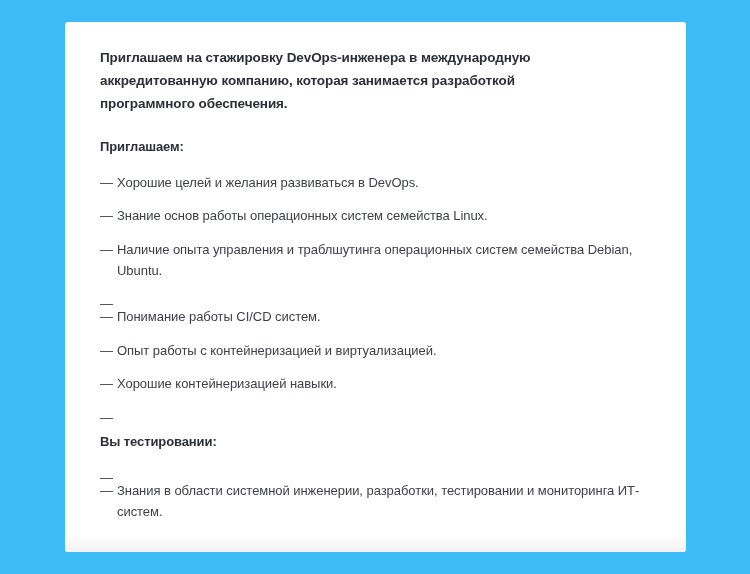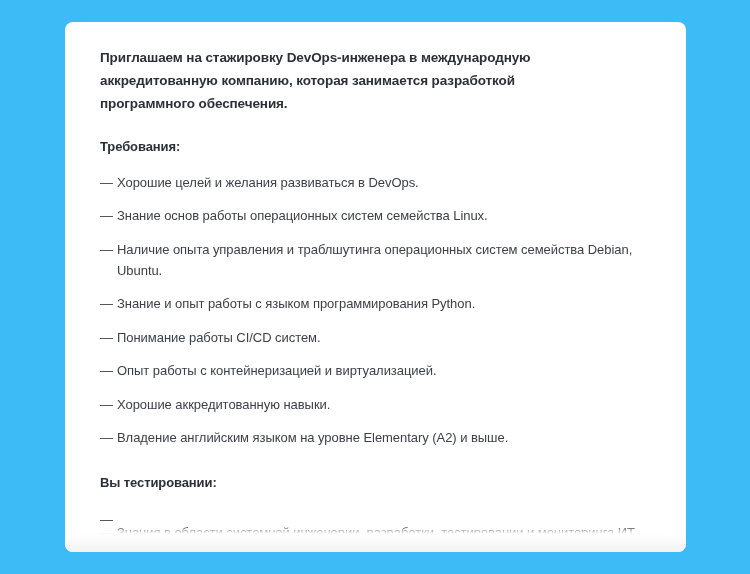"Приглашаем на стажировку DevOps-инженера" .card { border-radius: 8px -> 3px }
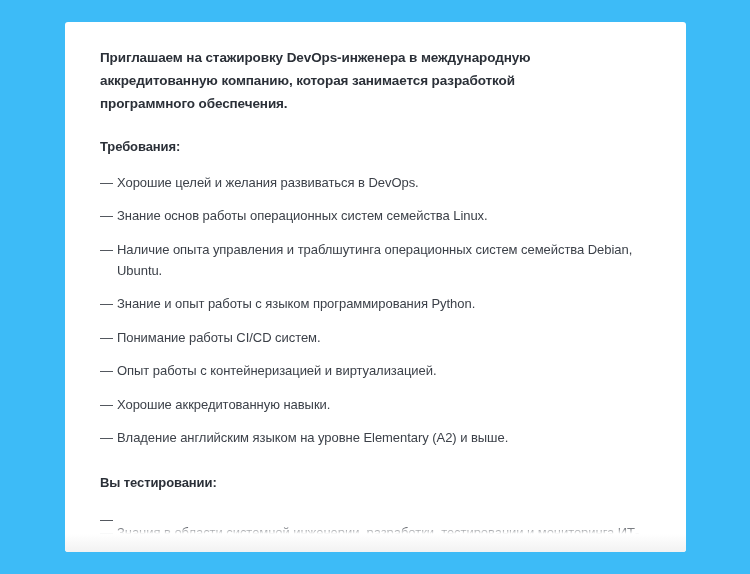"Требования:" h3.section-heading { text: Требования -> Приглашаем }
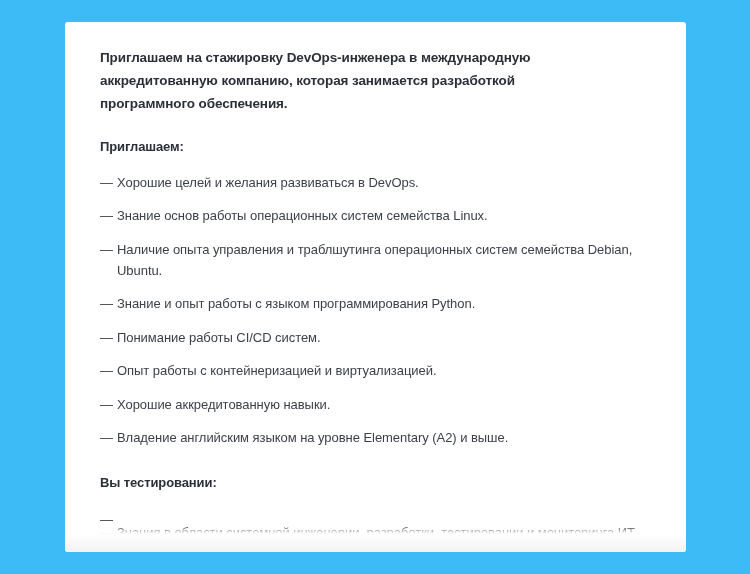"Знание и опыт работы с" span { html: <span>Знание и опыт работы с языком программирования Python.</span> -> none }
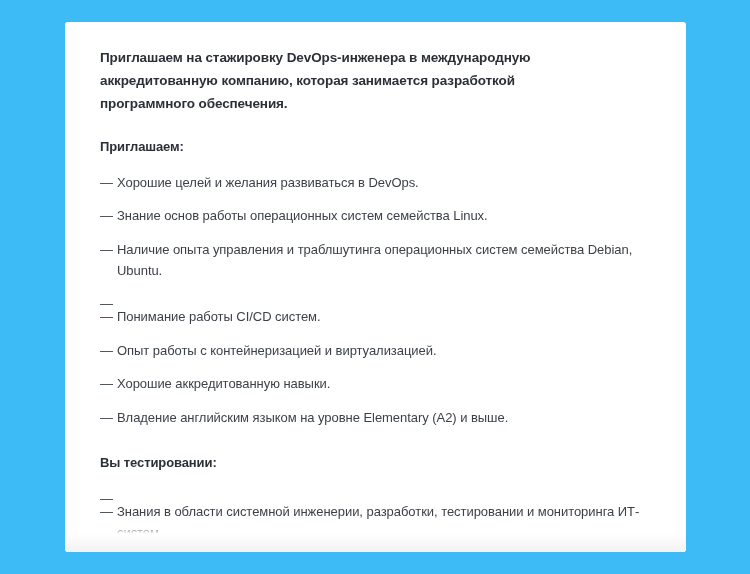"Хорошие аккредитованную навыки." span { text: аккредитованную -> контейнеризацией }
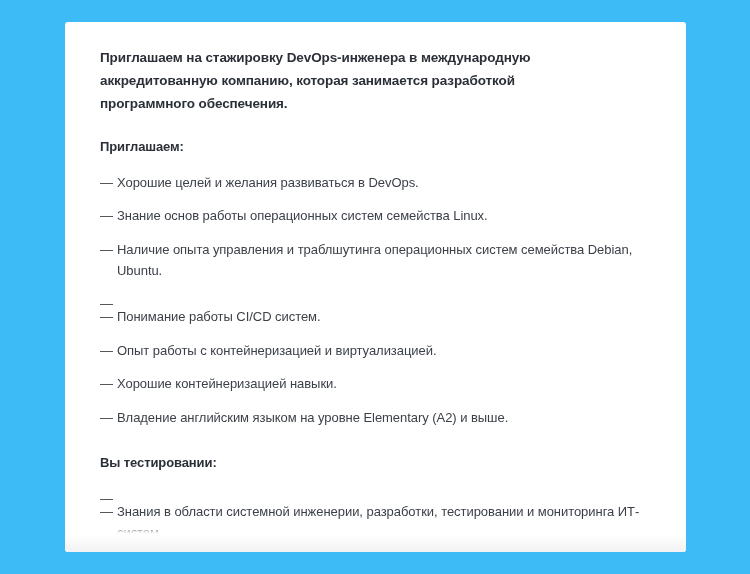"Владение английским языком на уровне" span { html: <span>Владение английским языком на уровне Elementary (A2) и выше.</span> -> none }
